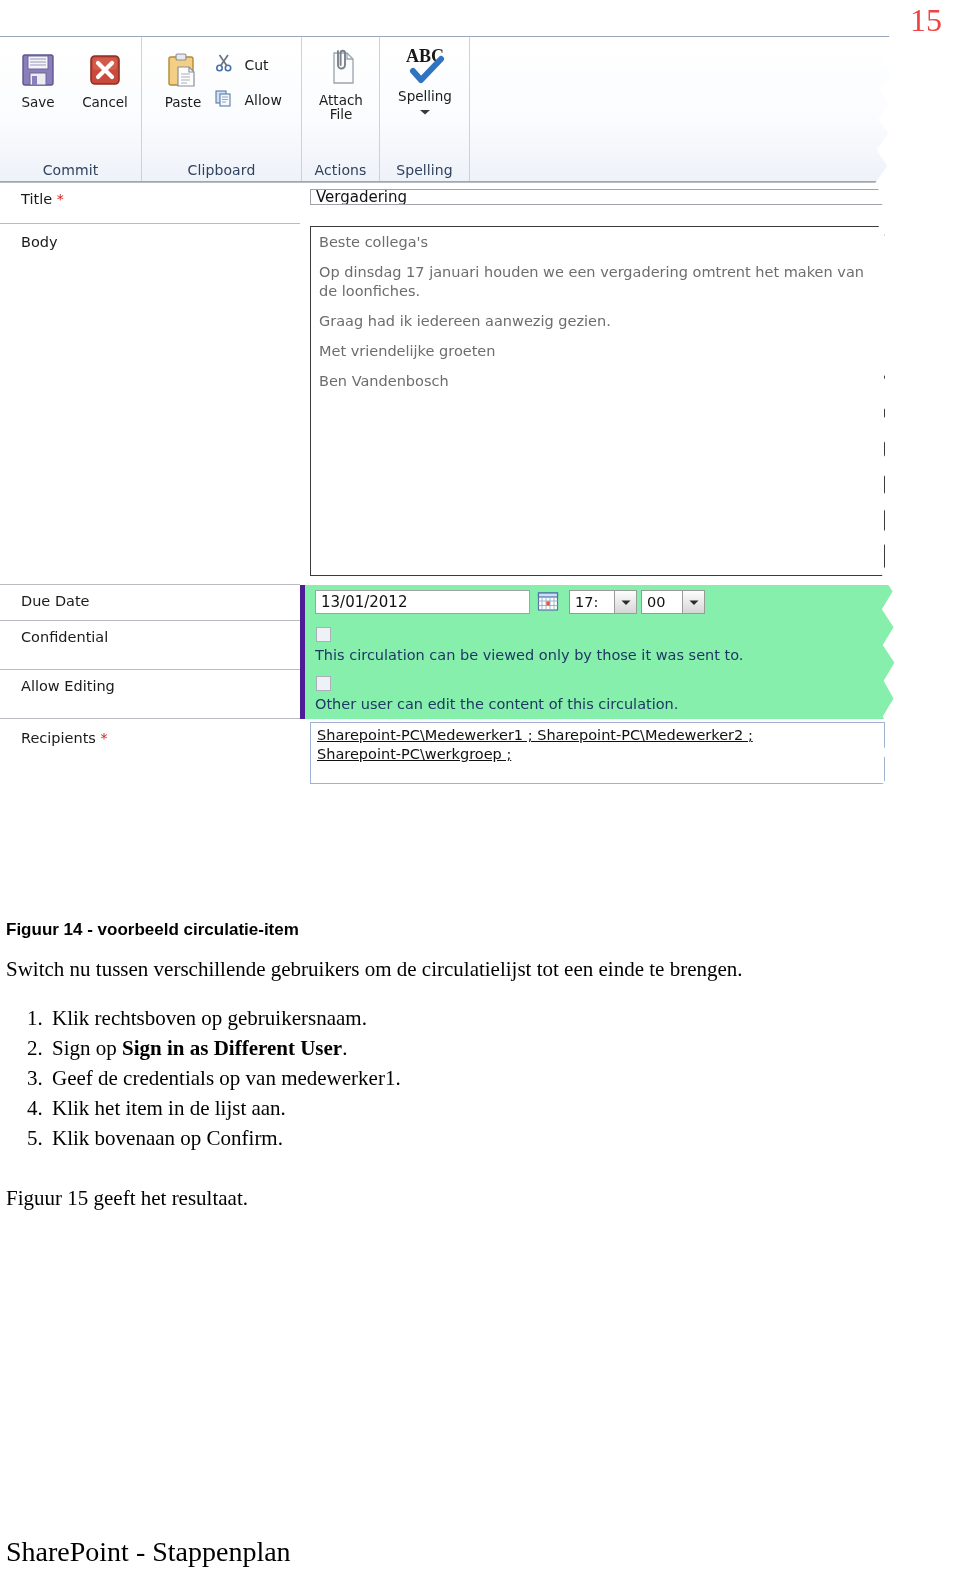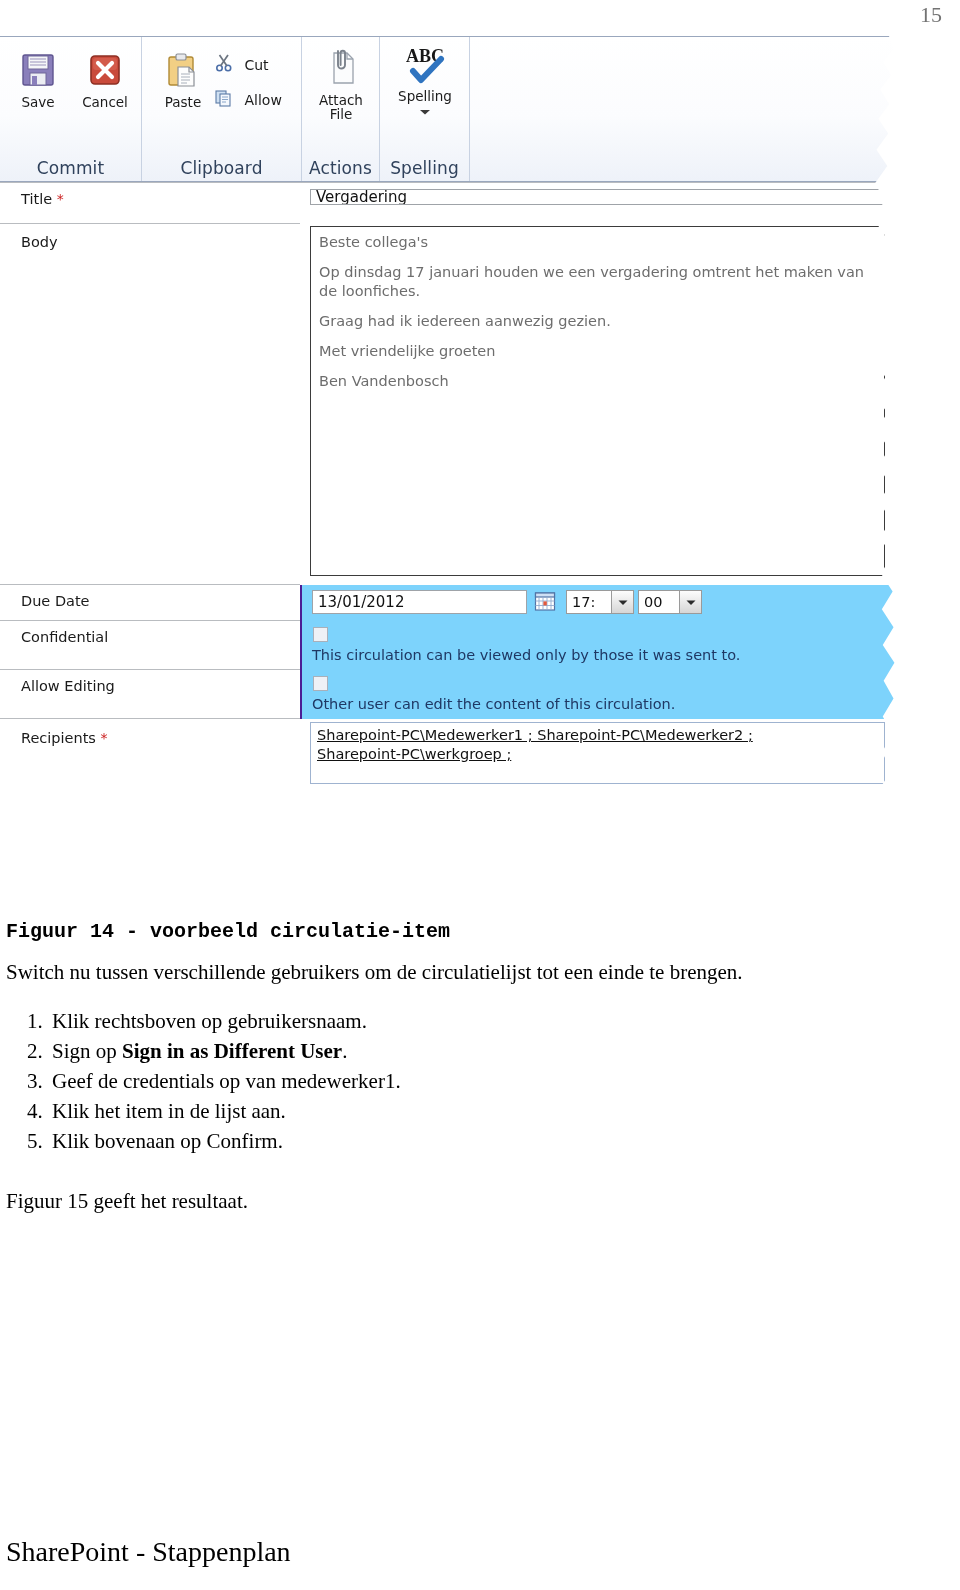"15" .page-number { color: #737373 -> #ef4444; font-size: 22px -> 32px }
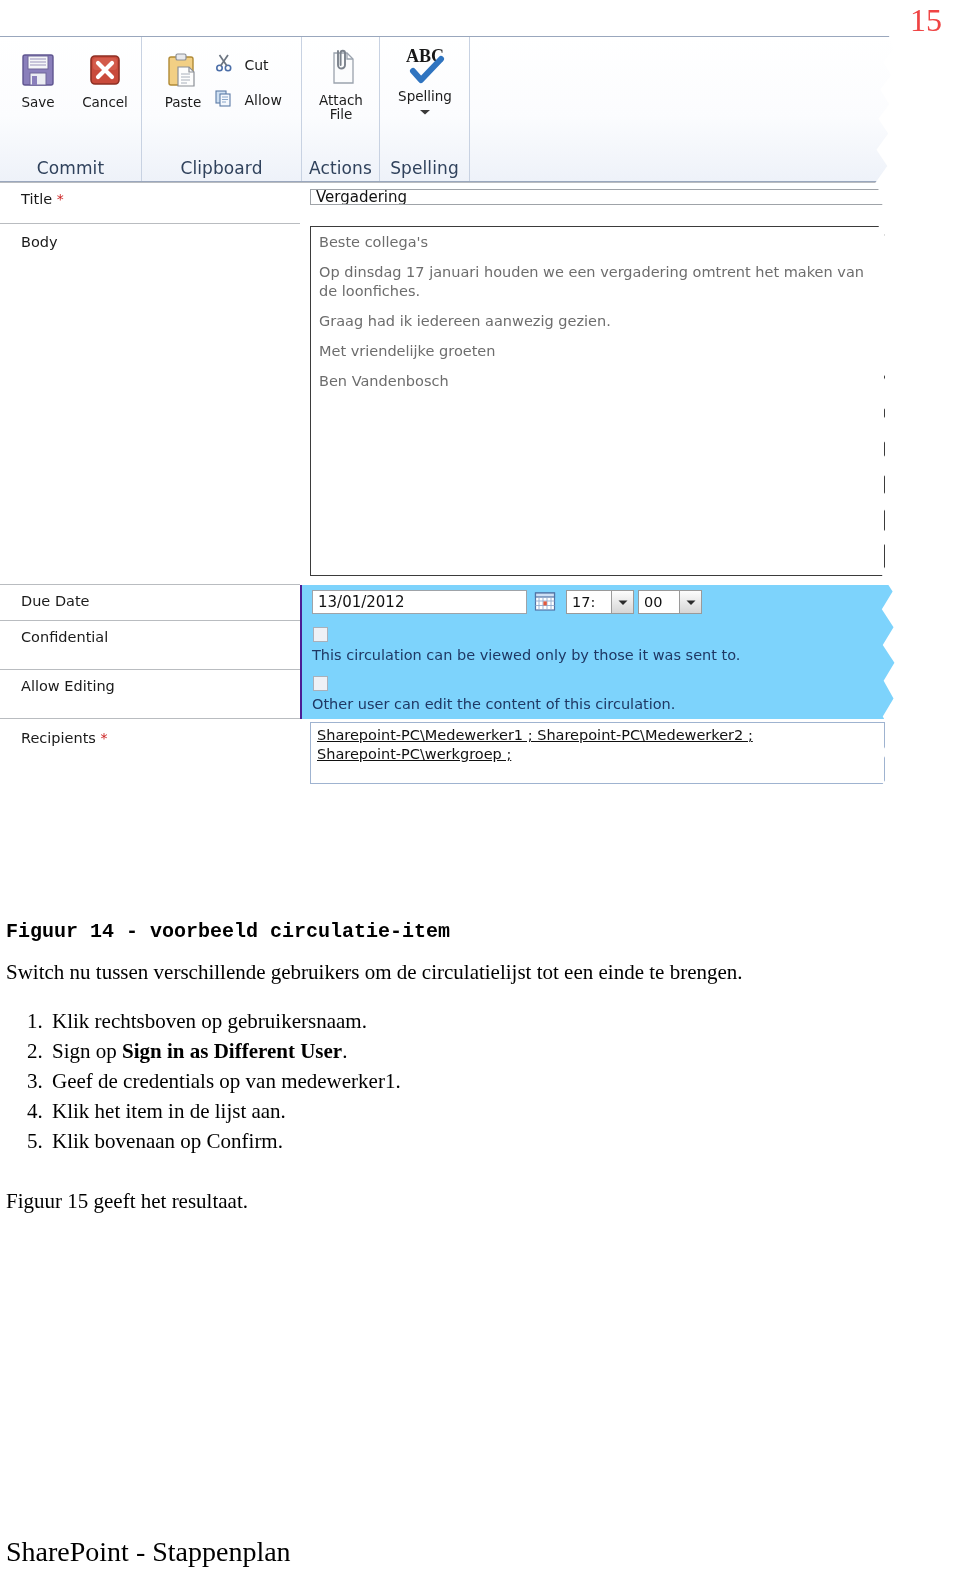"Commit" .rlabel { font-size: 17px -> 14px }
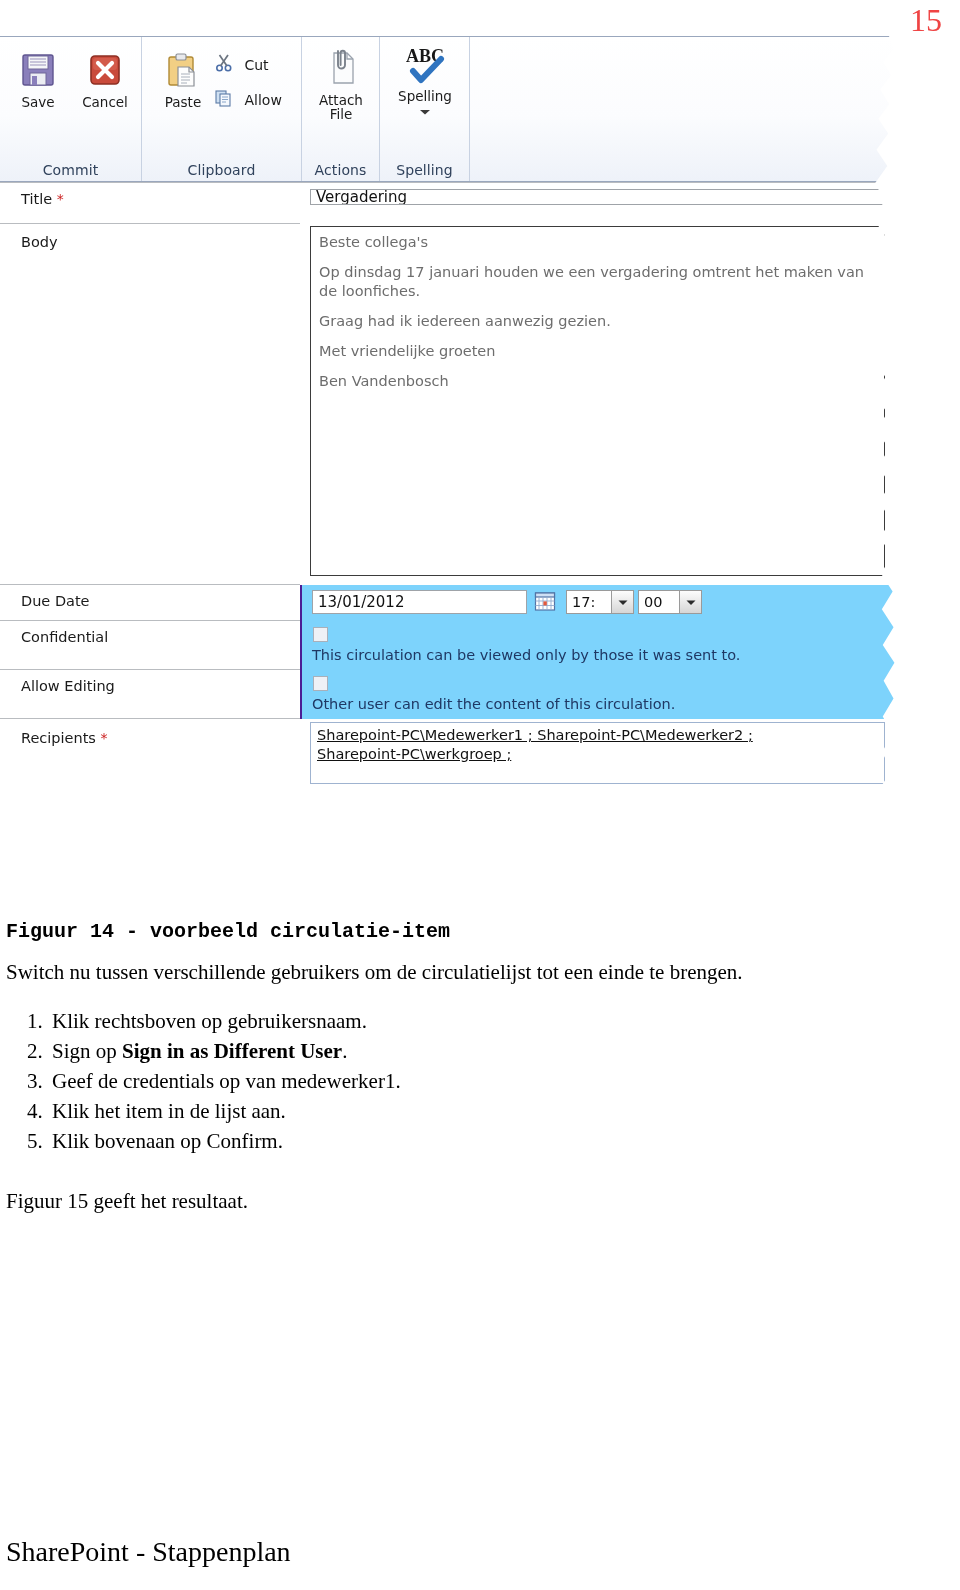"13/01/2012" .fvalcol { background: #7dd3fc -> #86efac; border-left: 2px solid #4c1d95 -> 5px solid #4c1d95 }
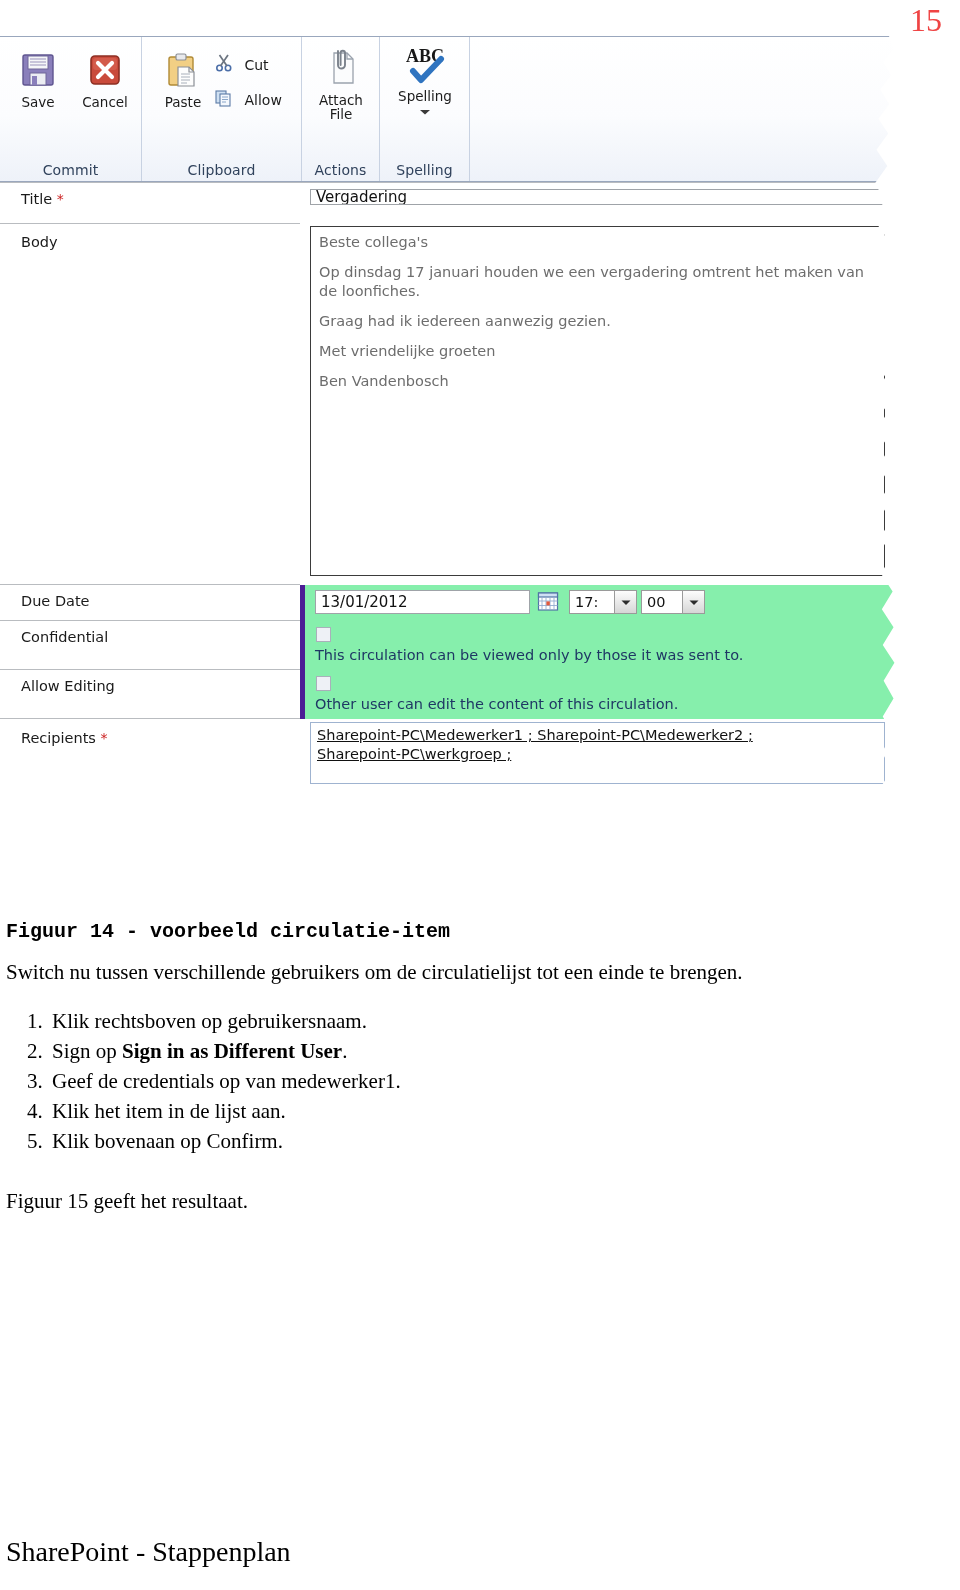"Figuur 14 - voorbeeld circulatie-item" .figcap { font-family: Liberation Mono, monospace -> Liberation Sans, sans-serif; font-size: 20px -> 17px }
